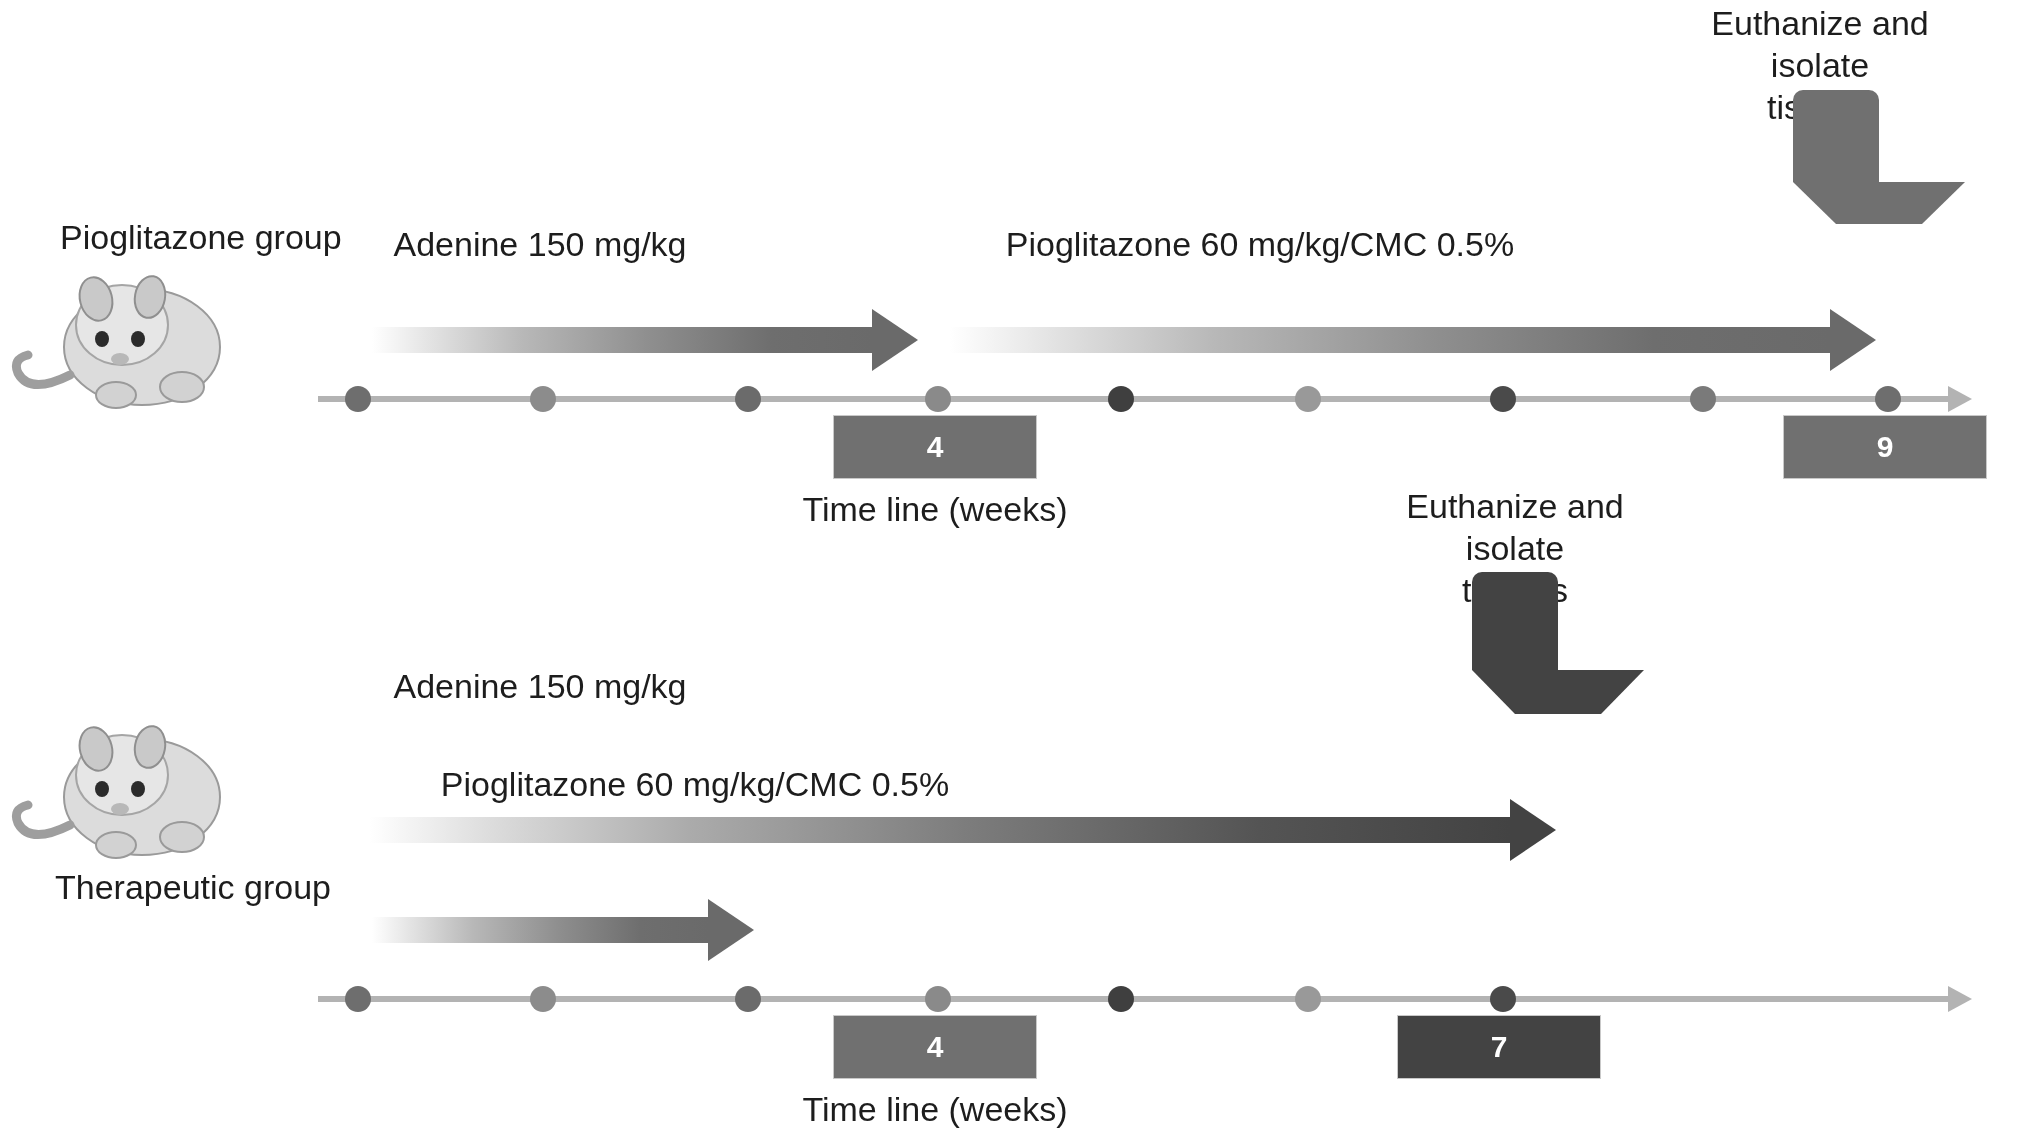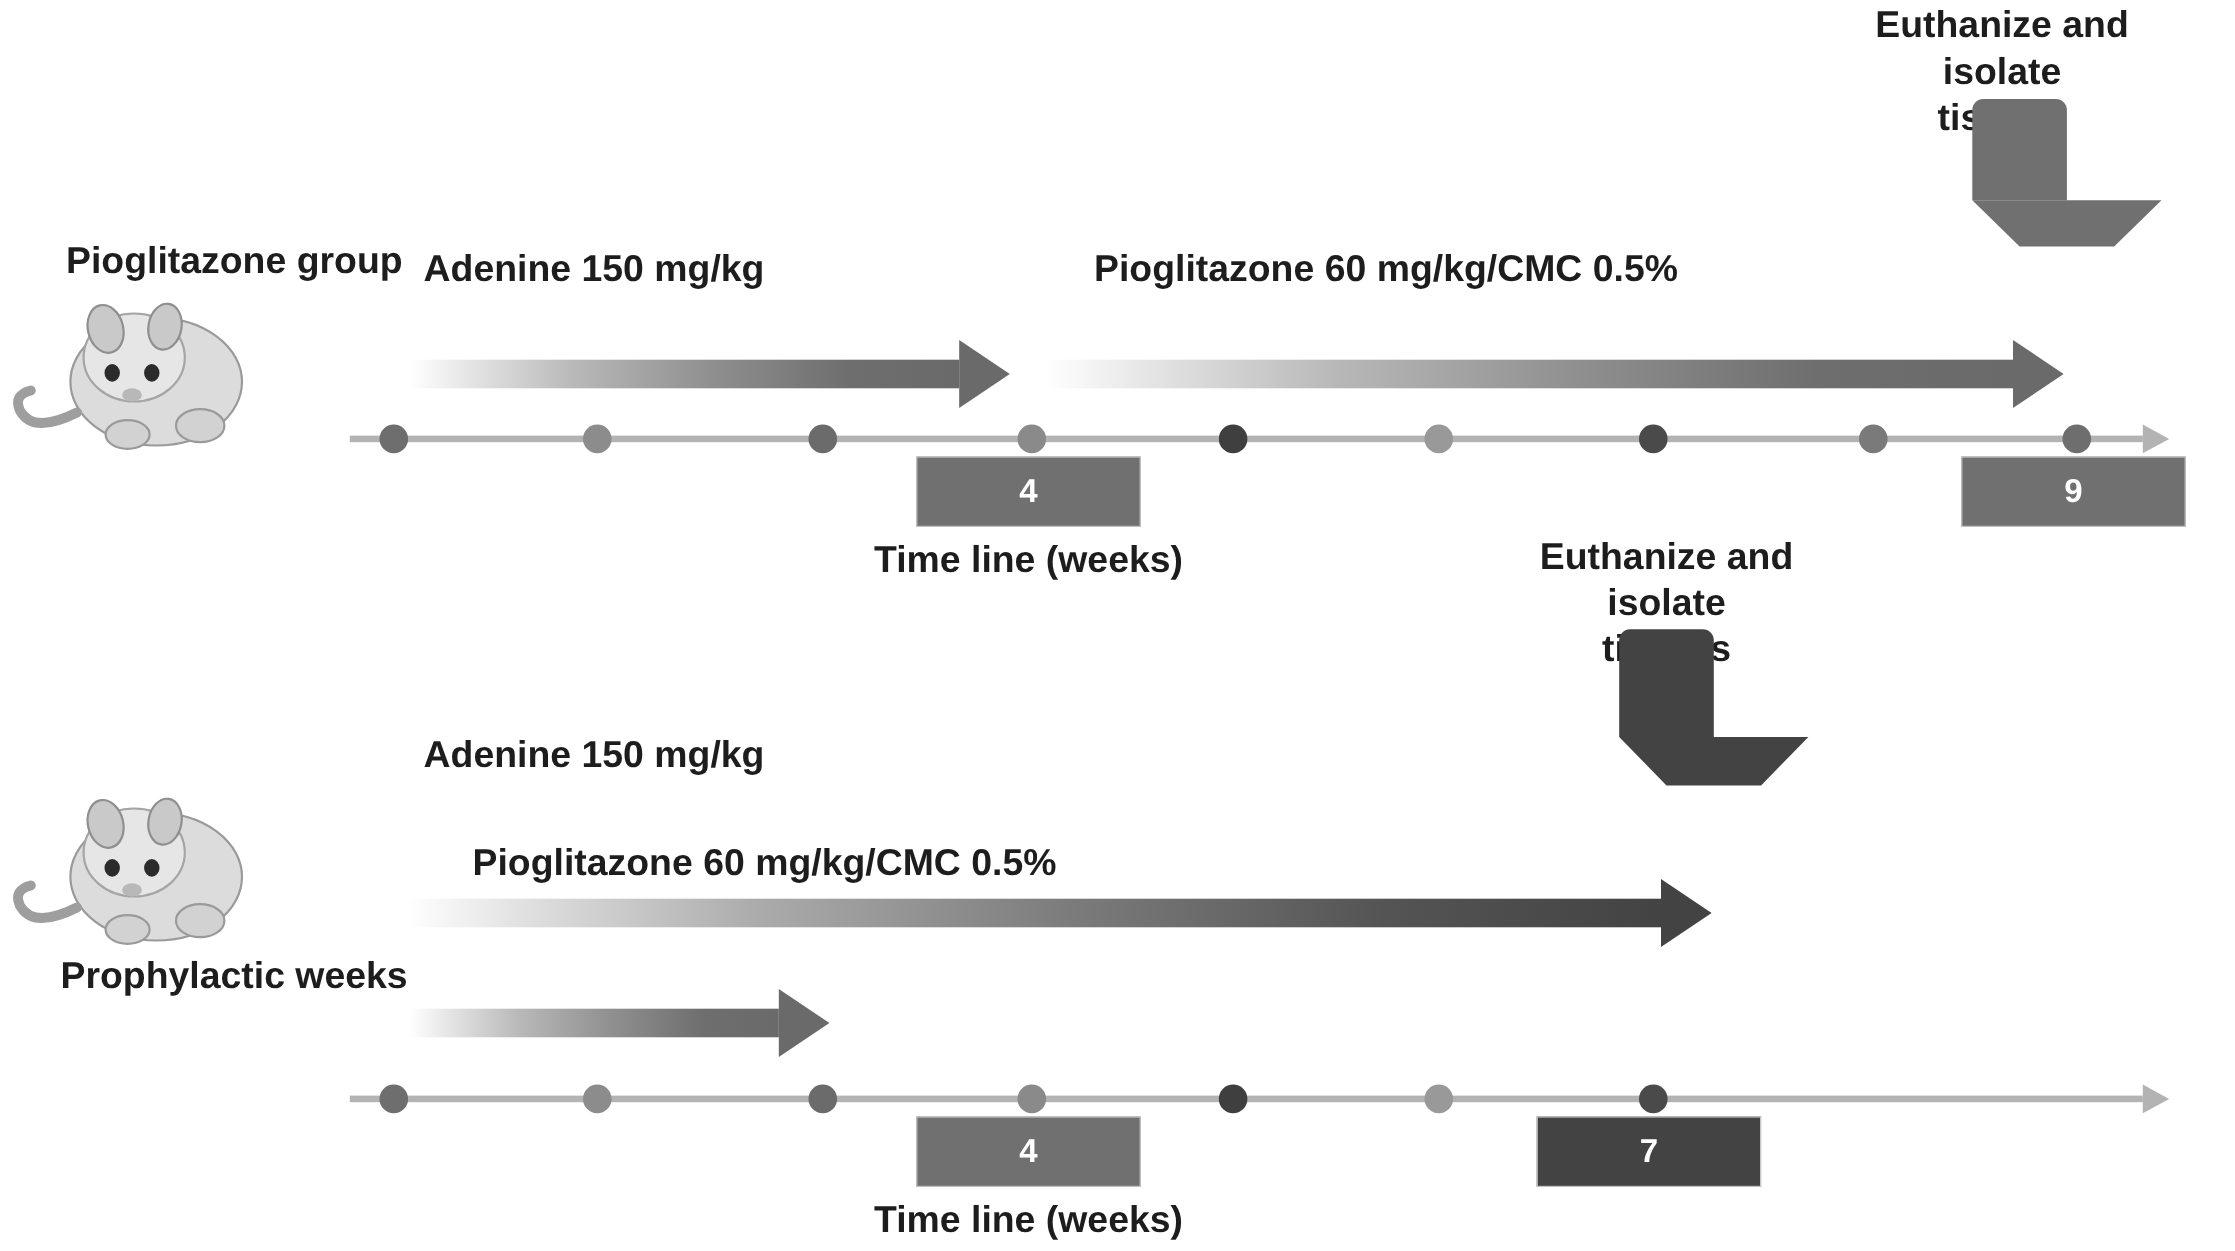"Euthanize and isolate" .lbl { font-weight: bold -> none }
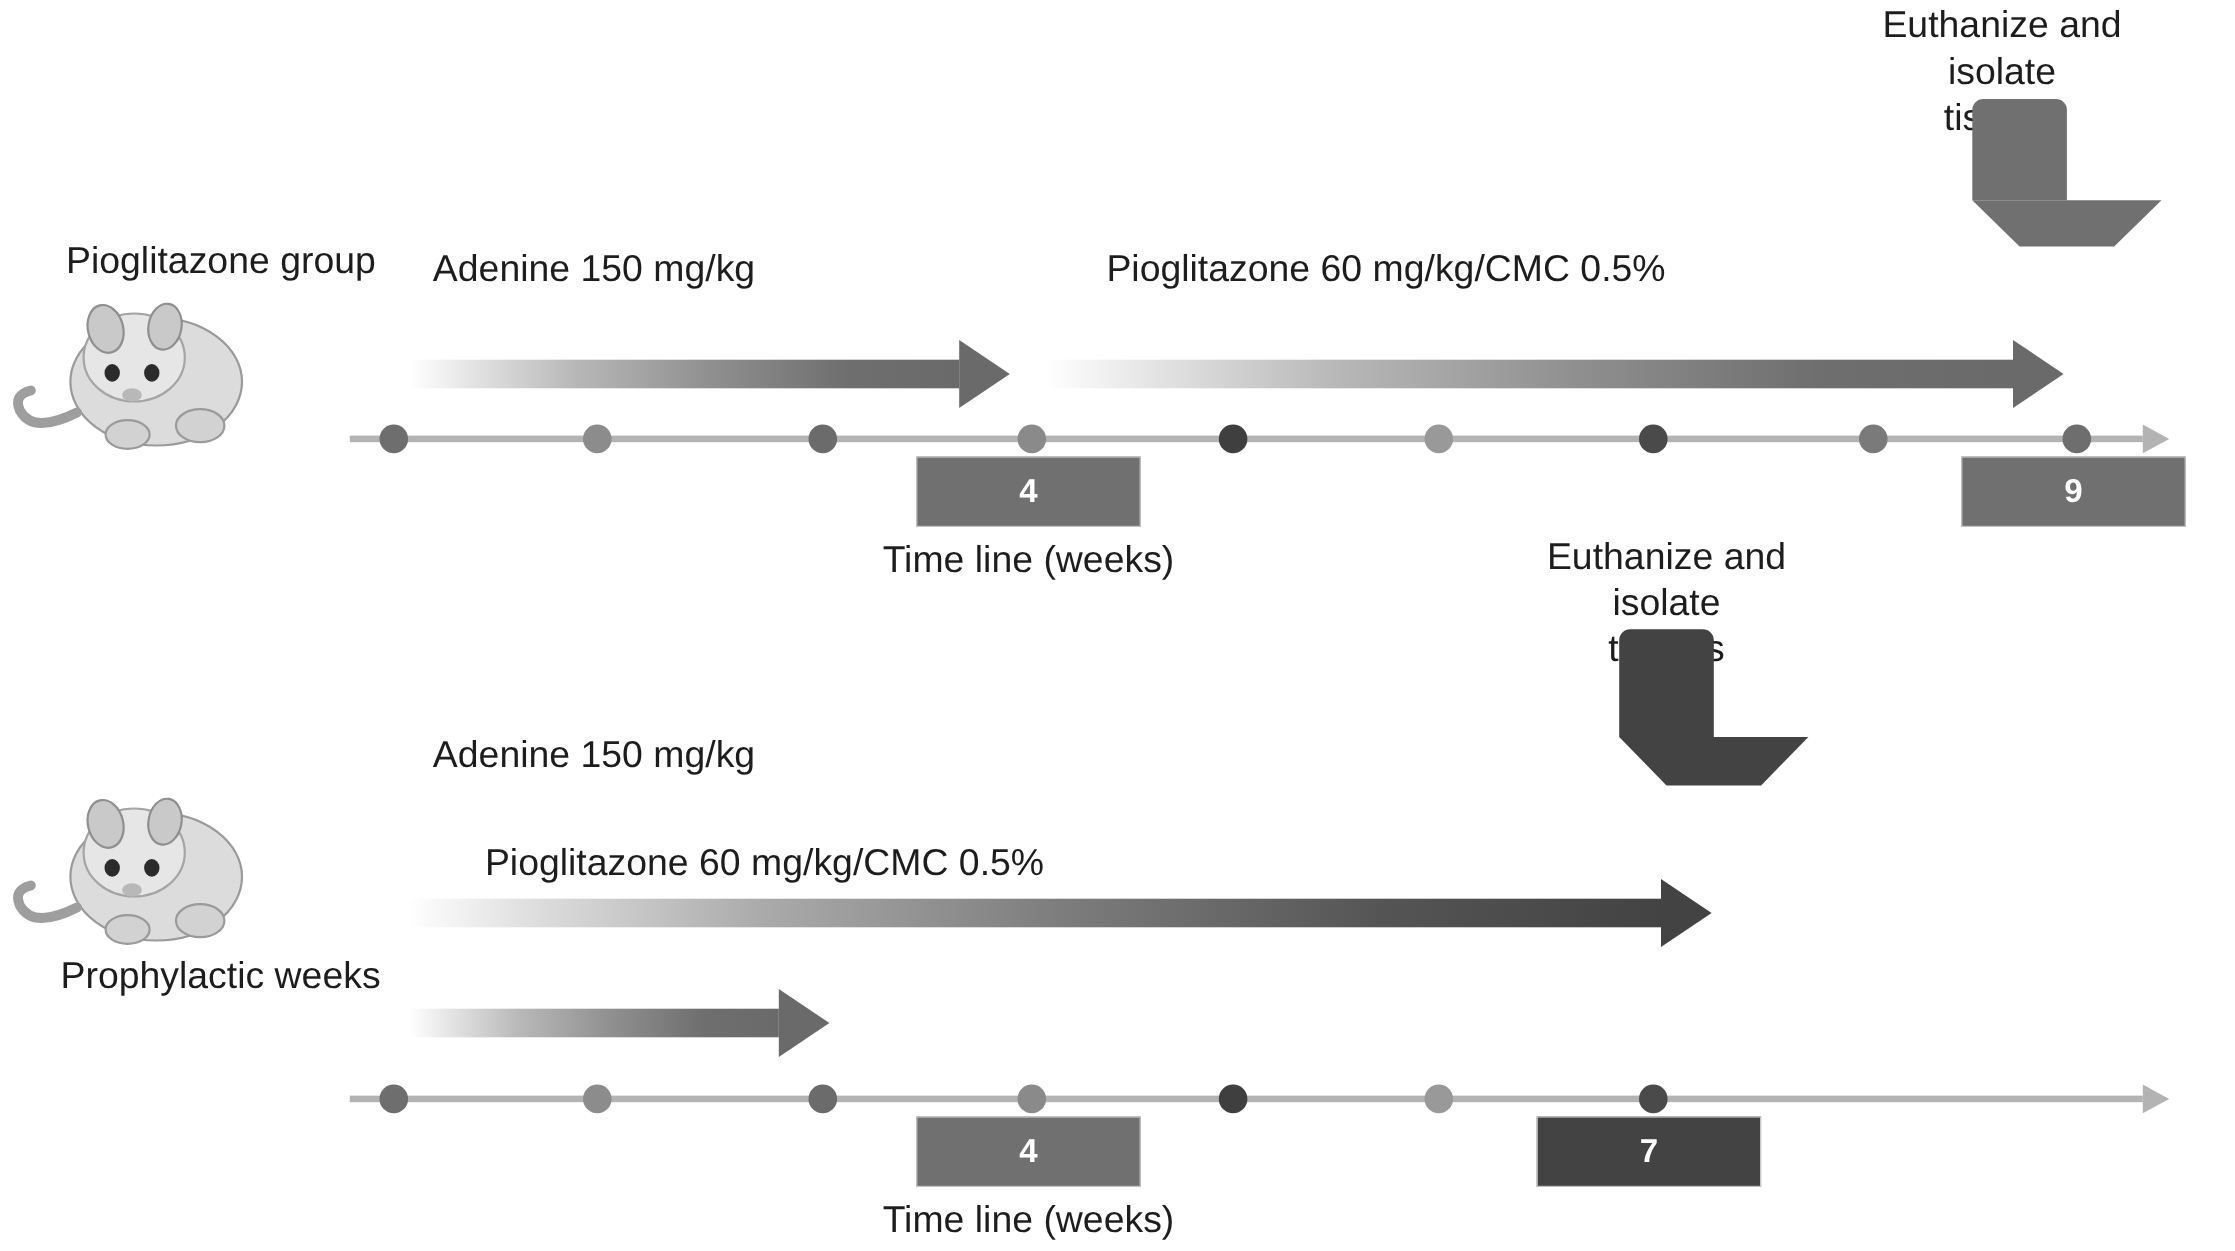"Prophylactic weeks" div.lbl { text: Prophylactic weeks -> Therapeutic group }
